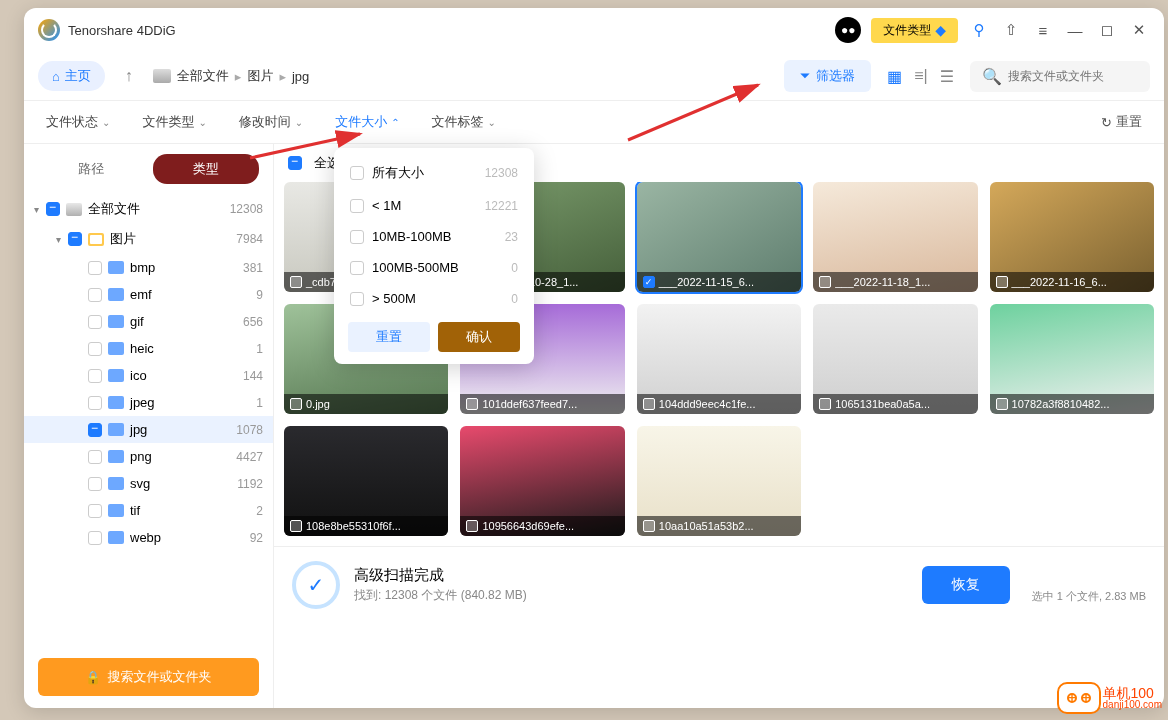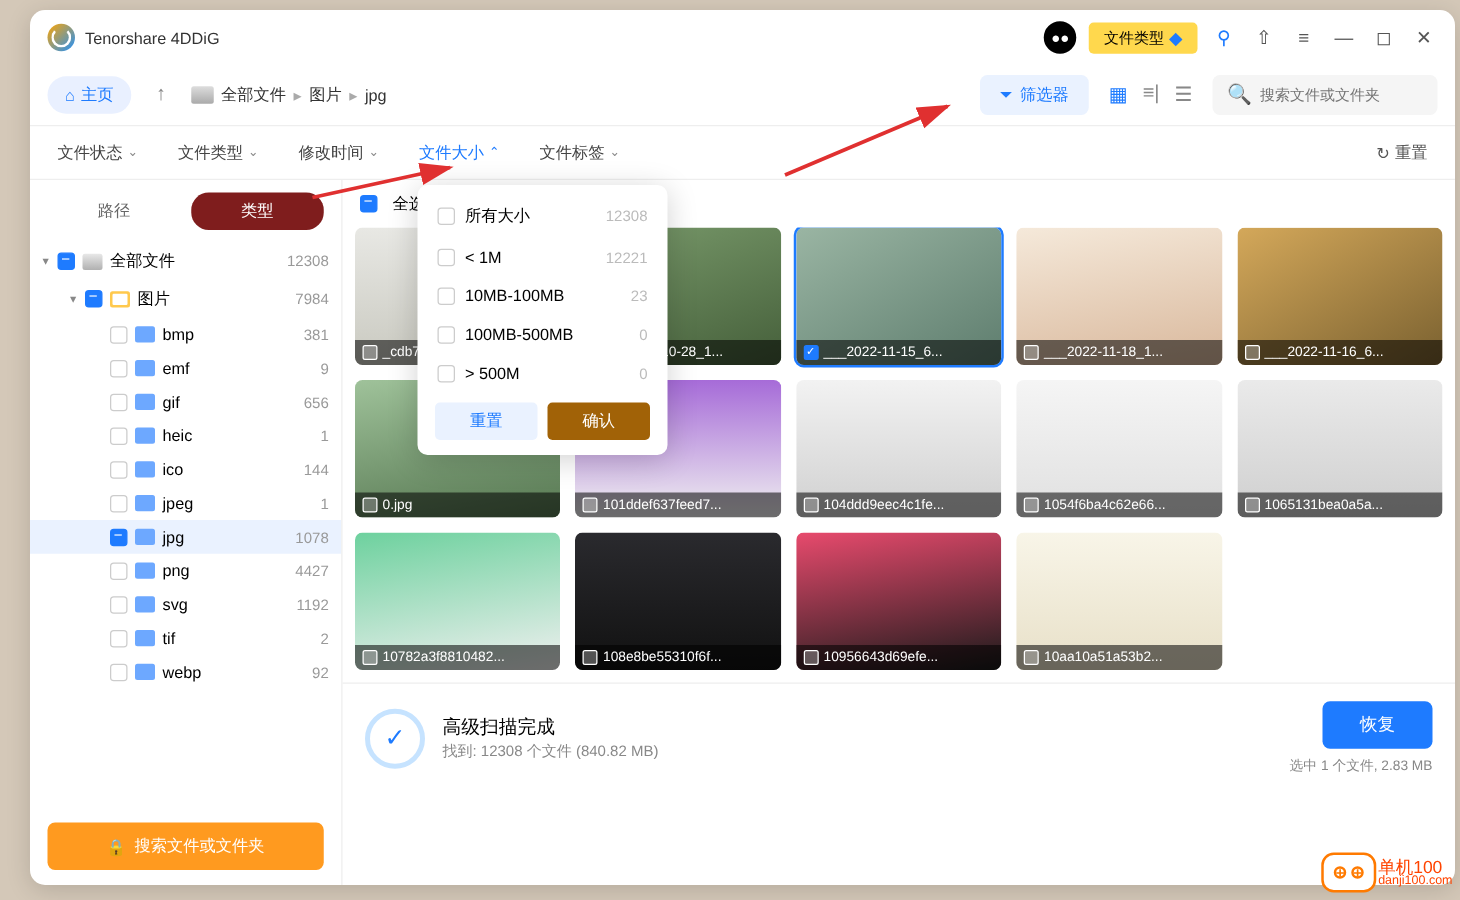"1054f6ba4c62e66..." div.thumb { html: <div> <div></div> <div> <span></span> <span>1054f6ba4c62e66...</span> </div> </div> -> none }
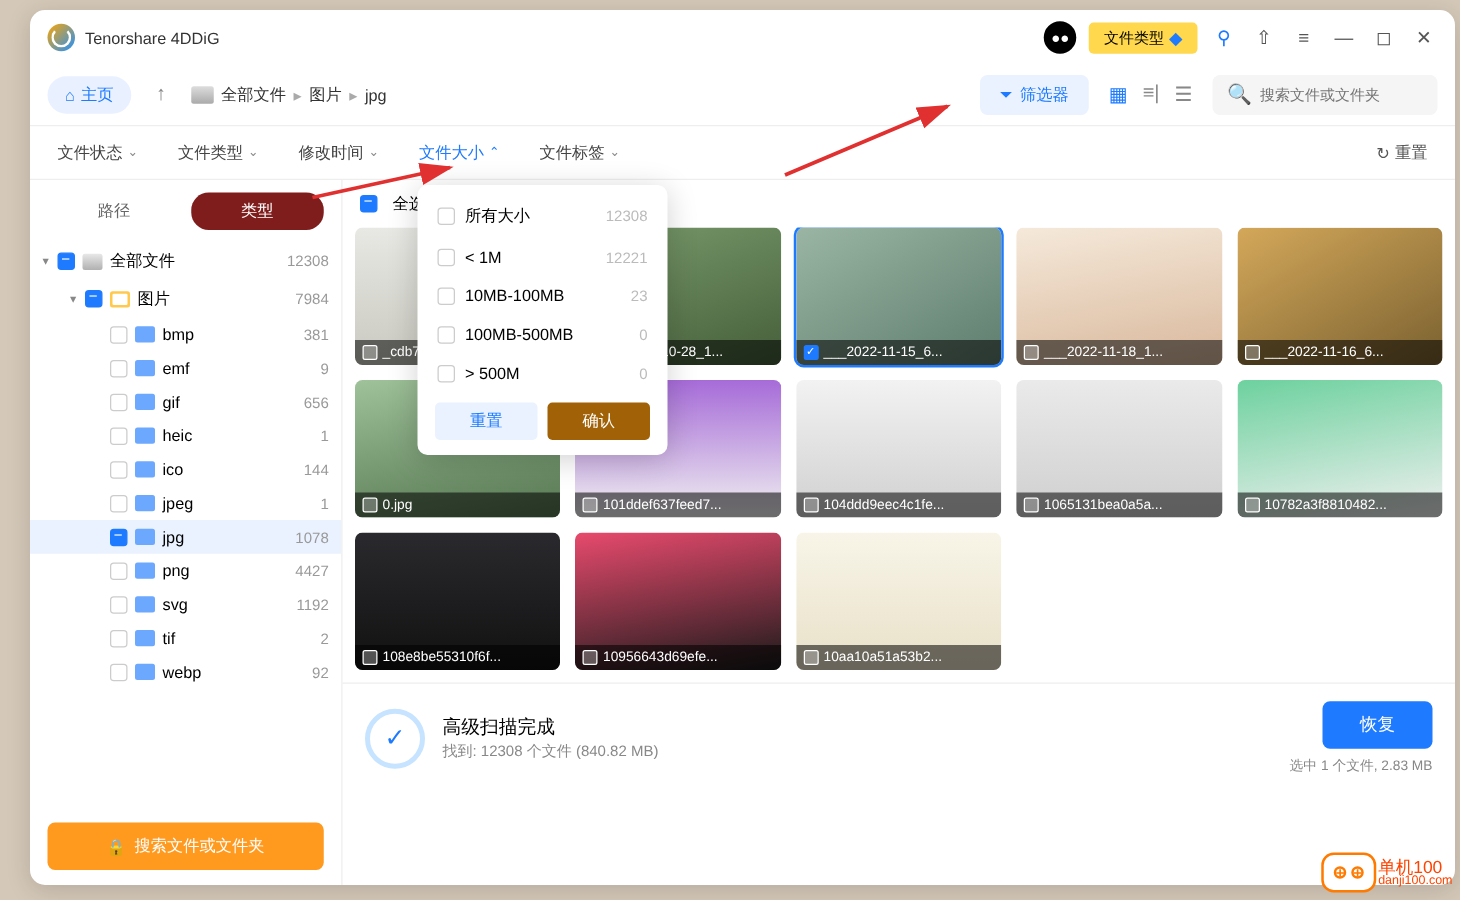"恢复" .footer-right { flex-direction: column -> none; gap: 6px -> 22px }
